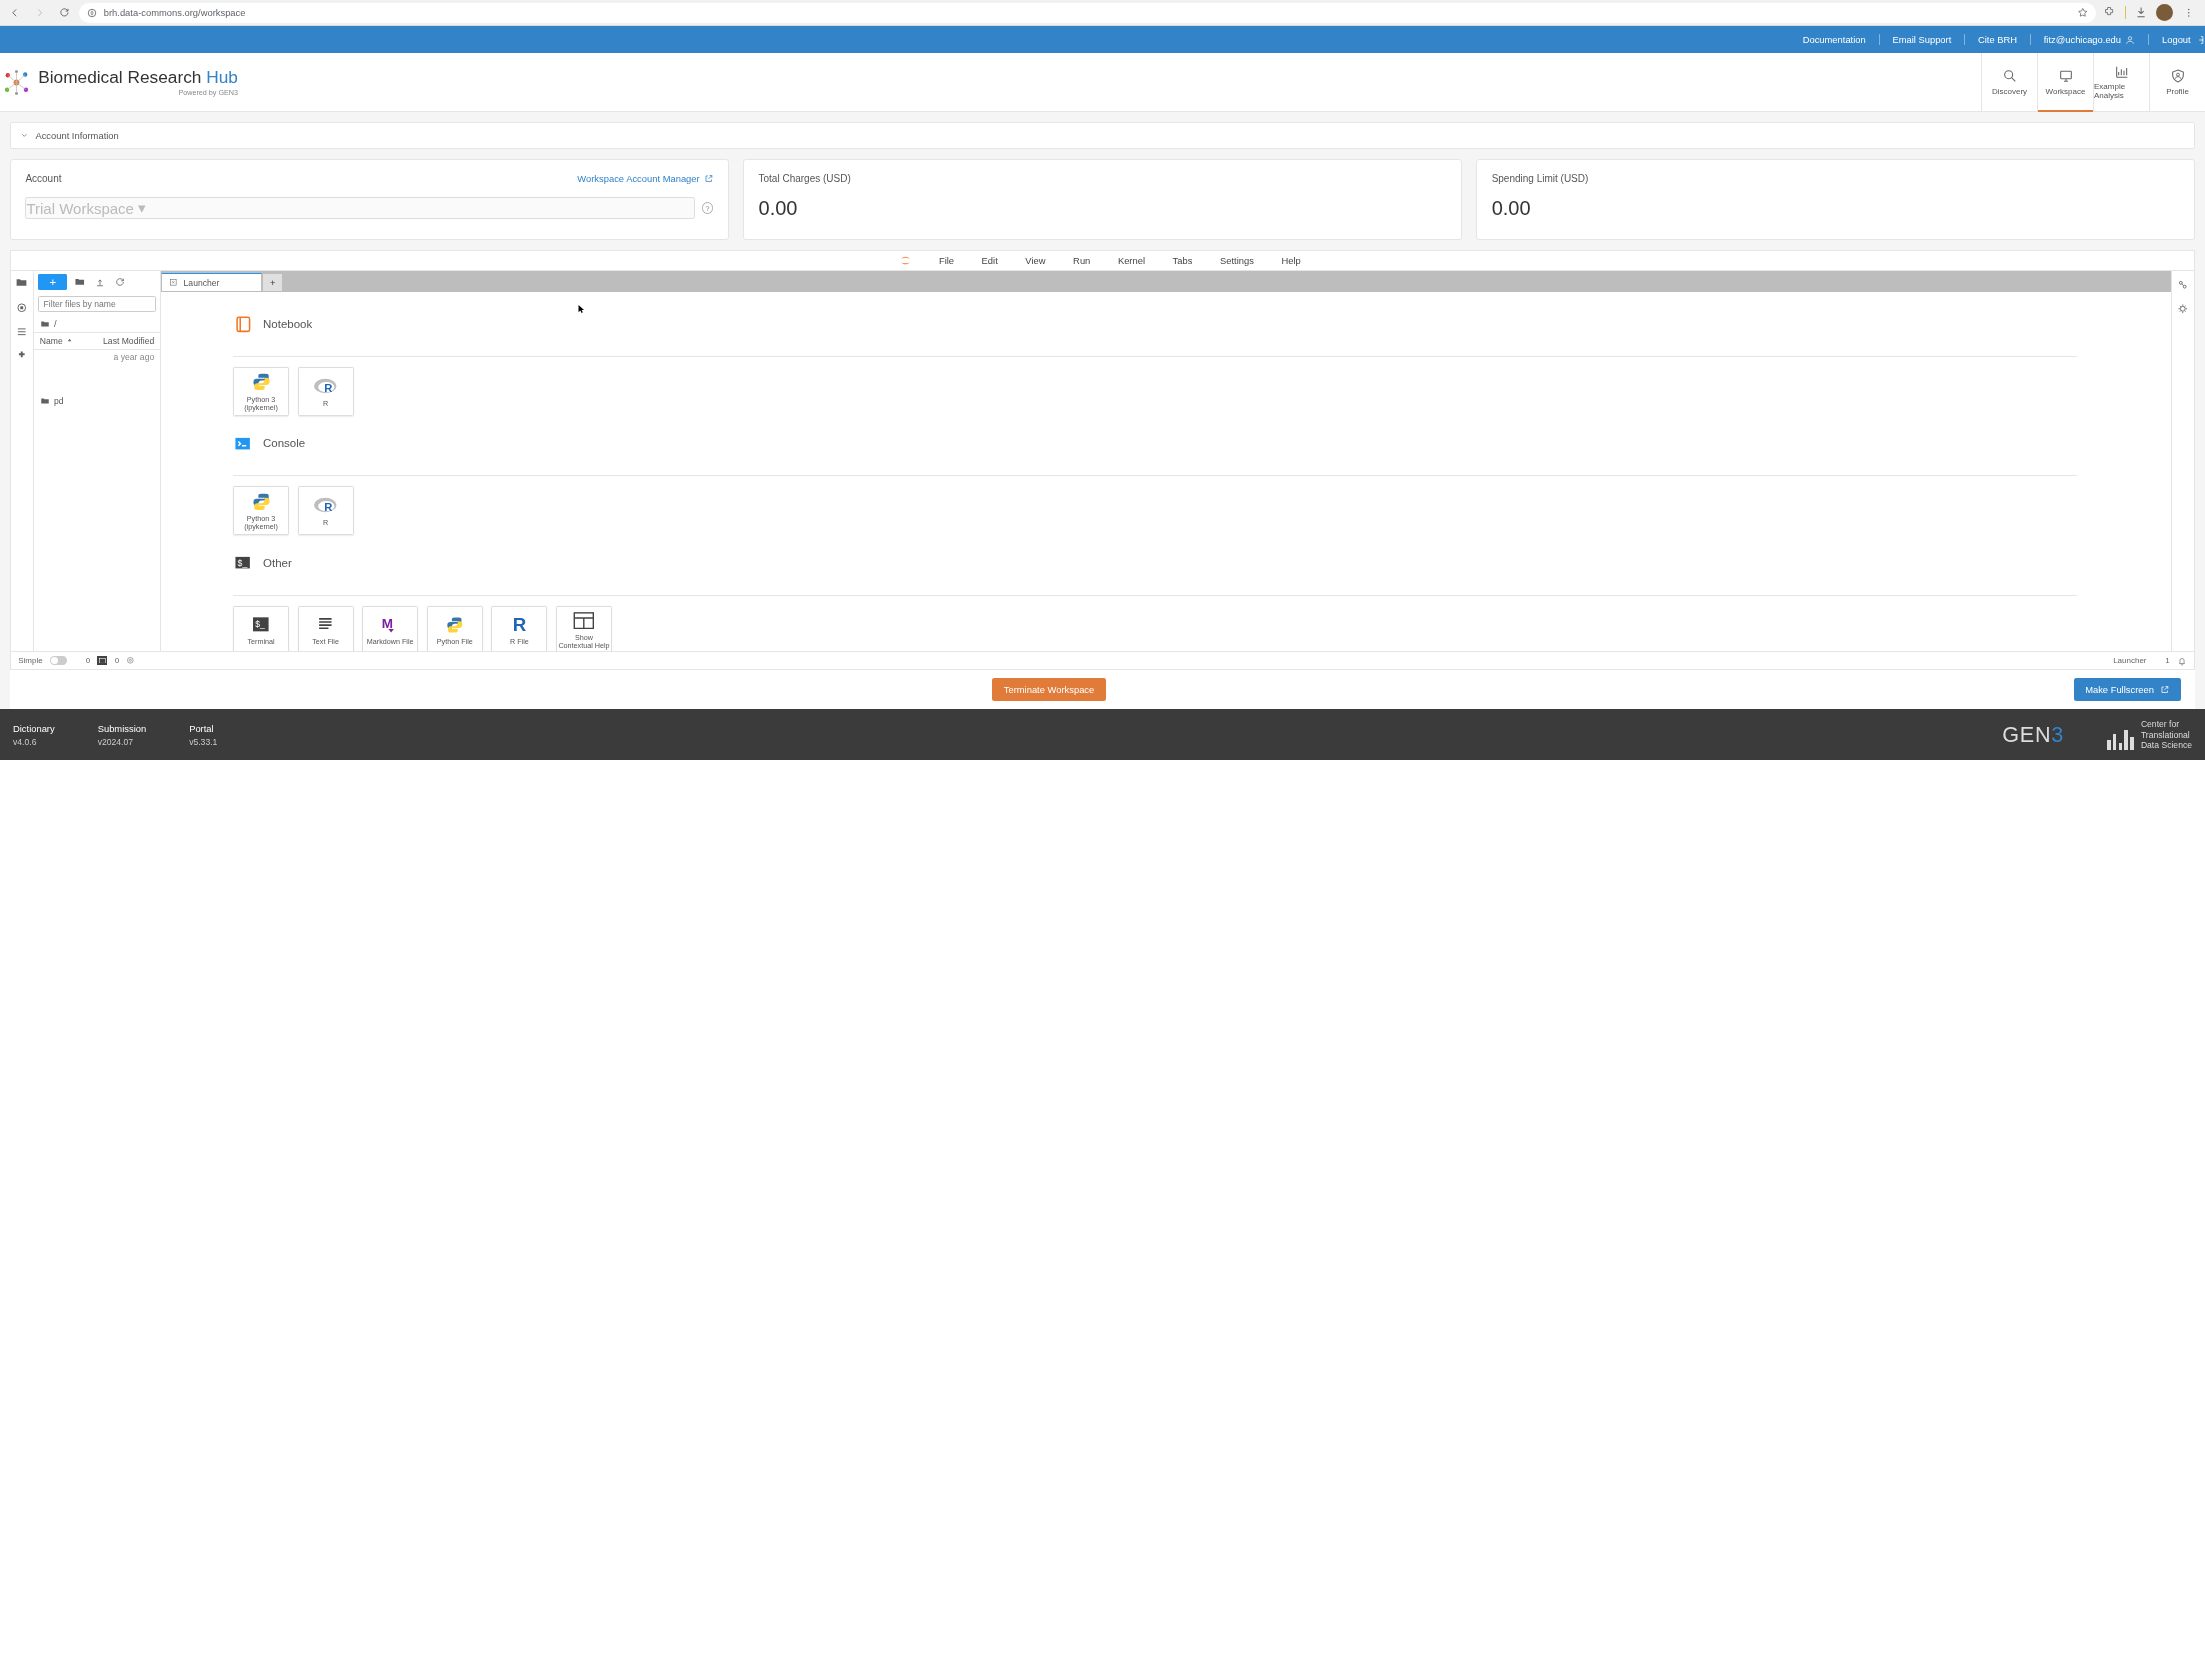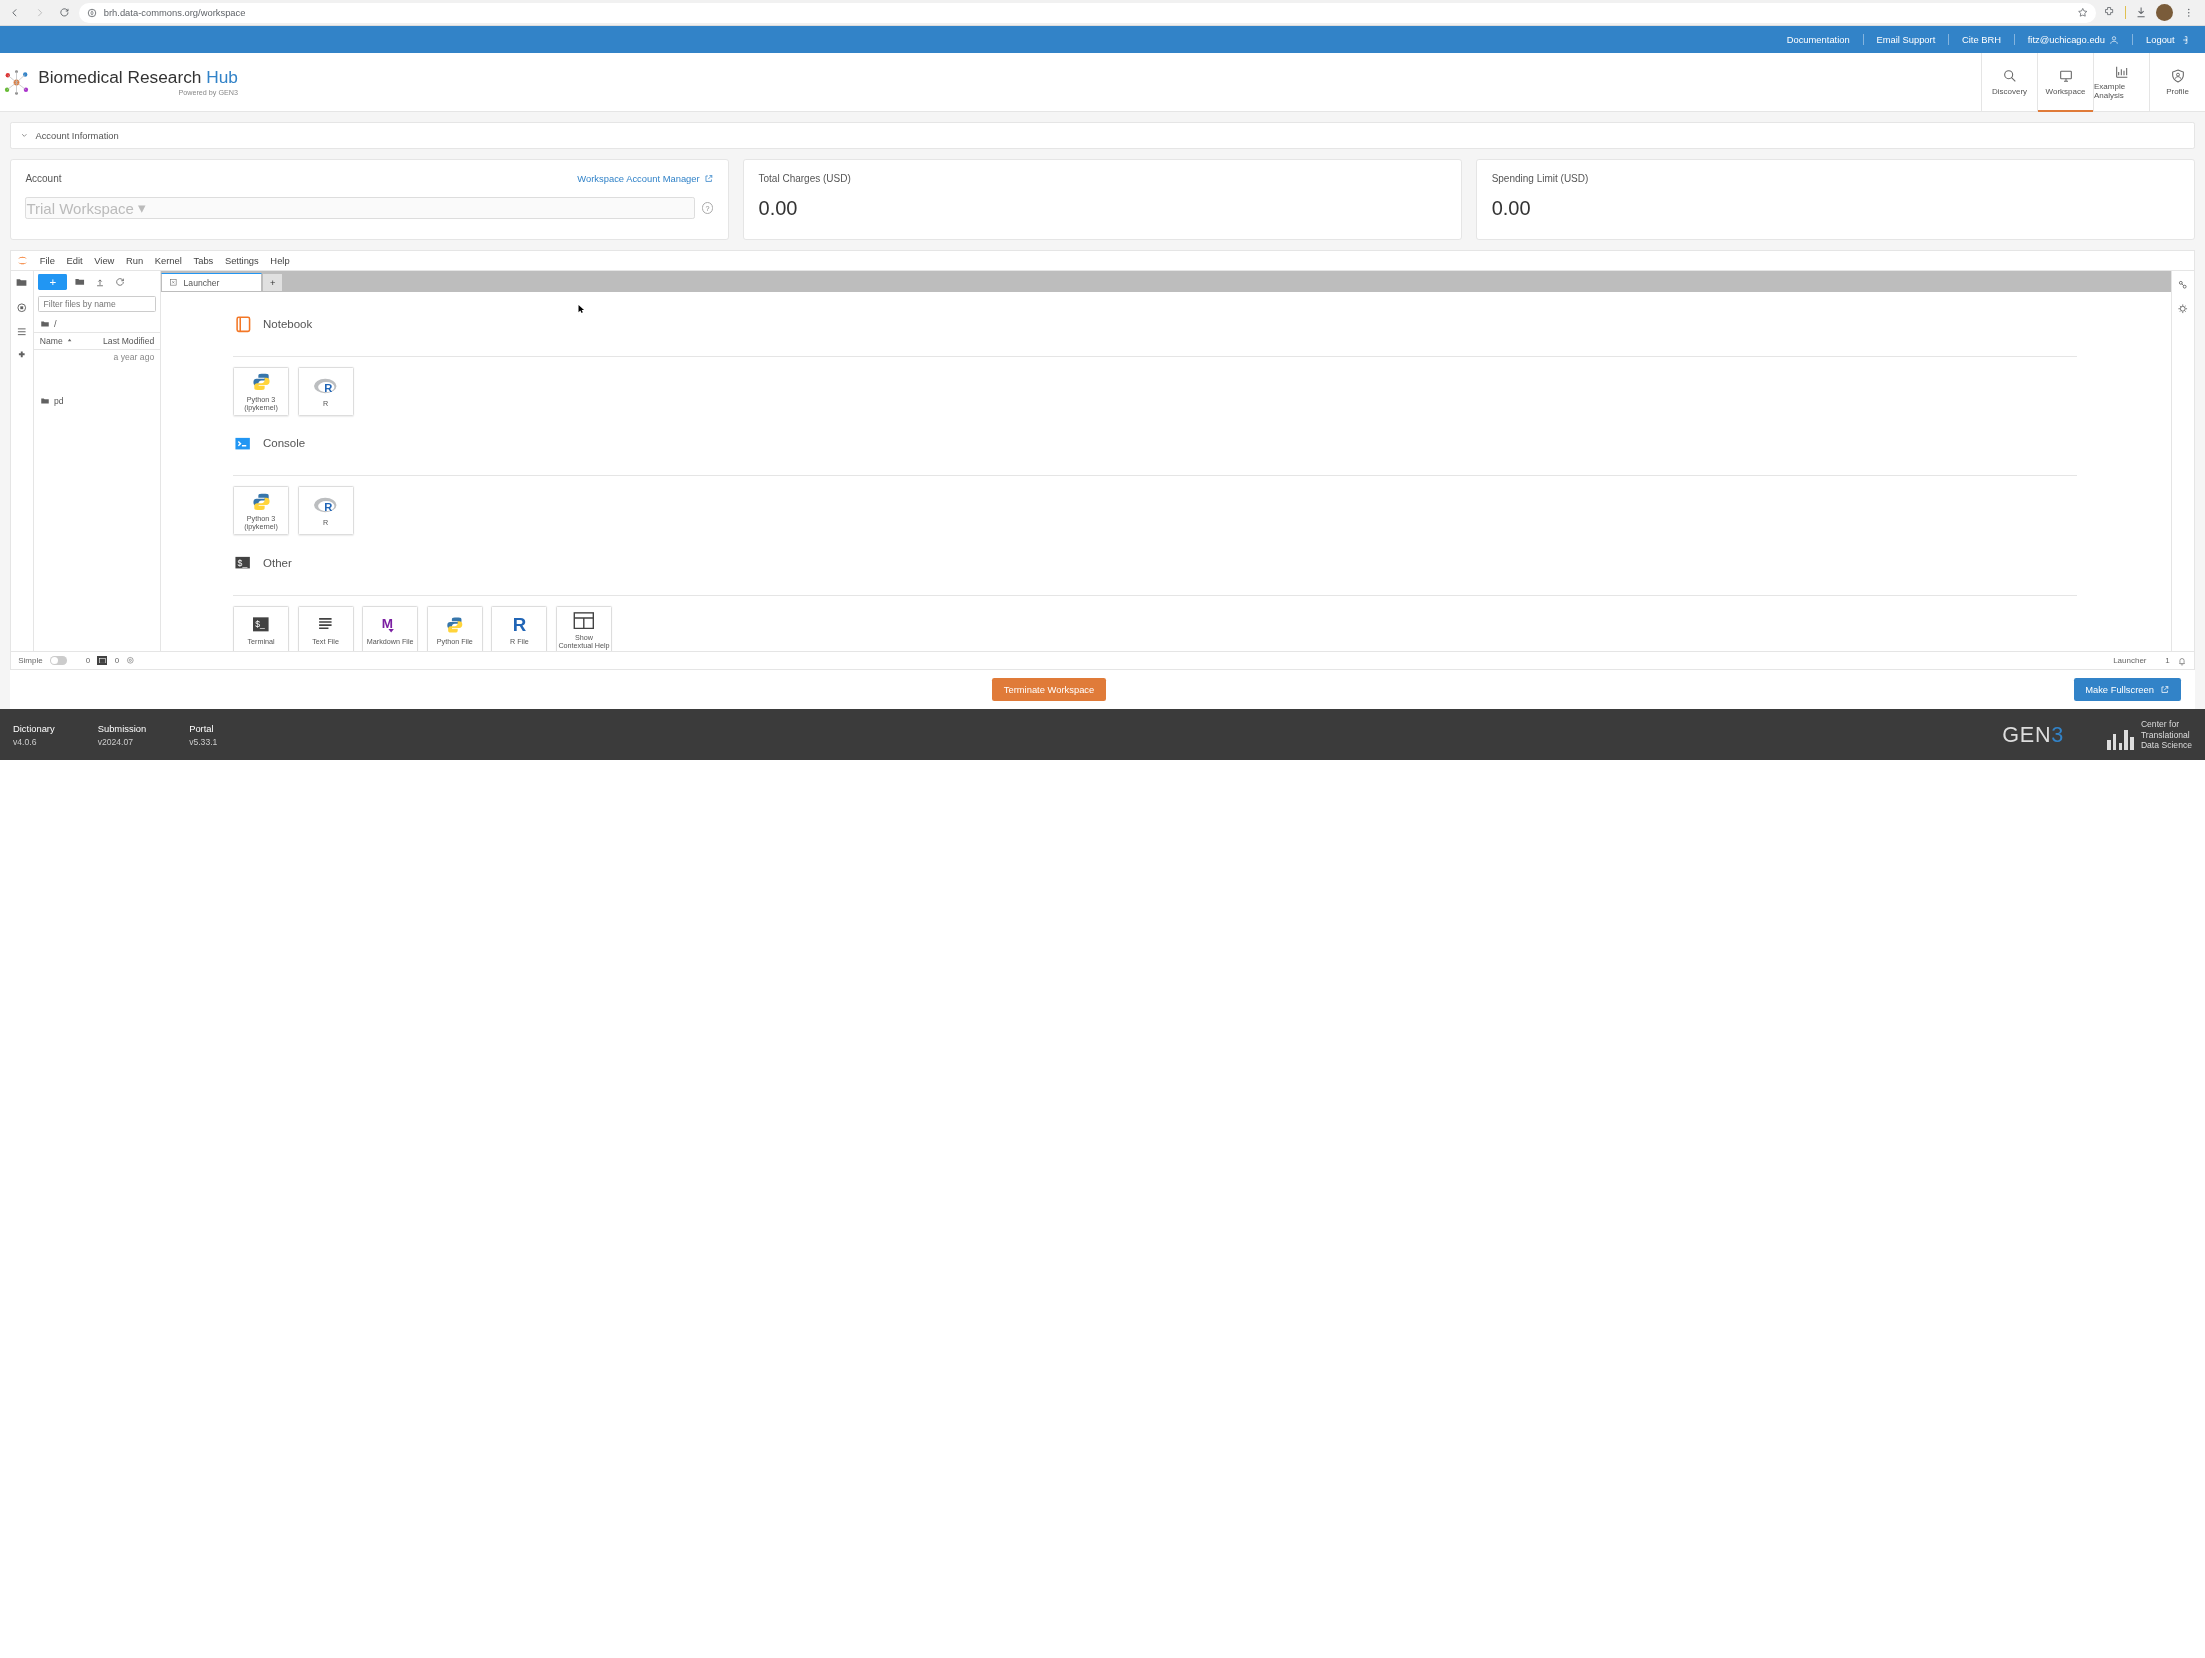"Documentation" .topbar { padding: 0 16px -> 0 0 }
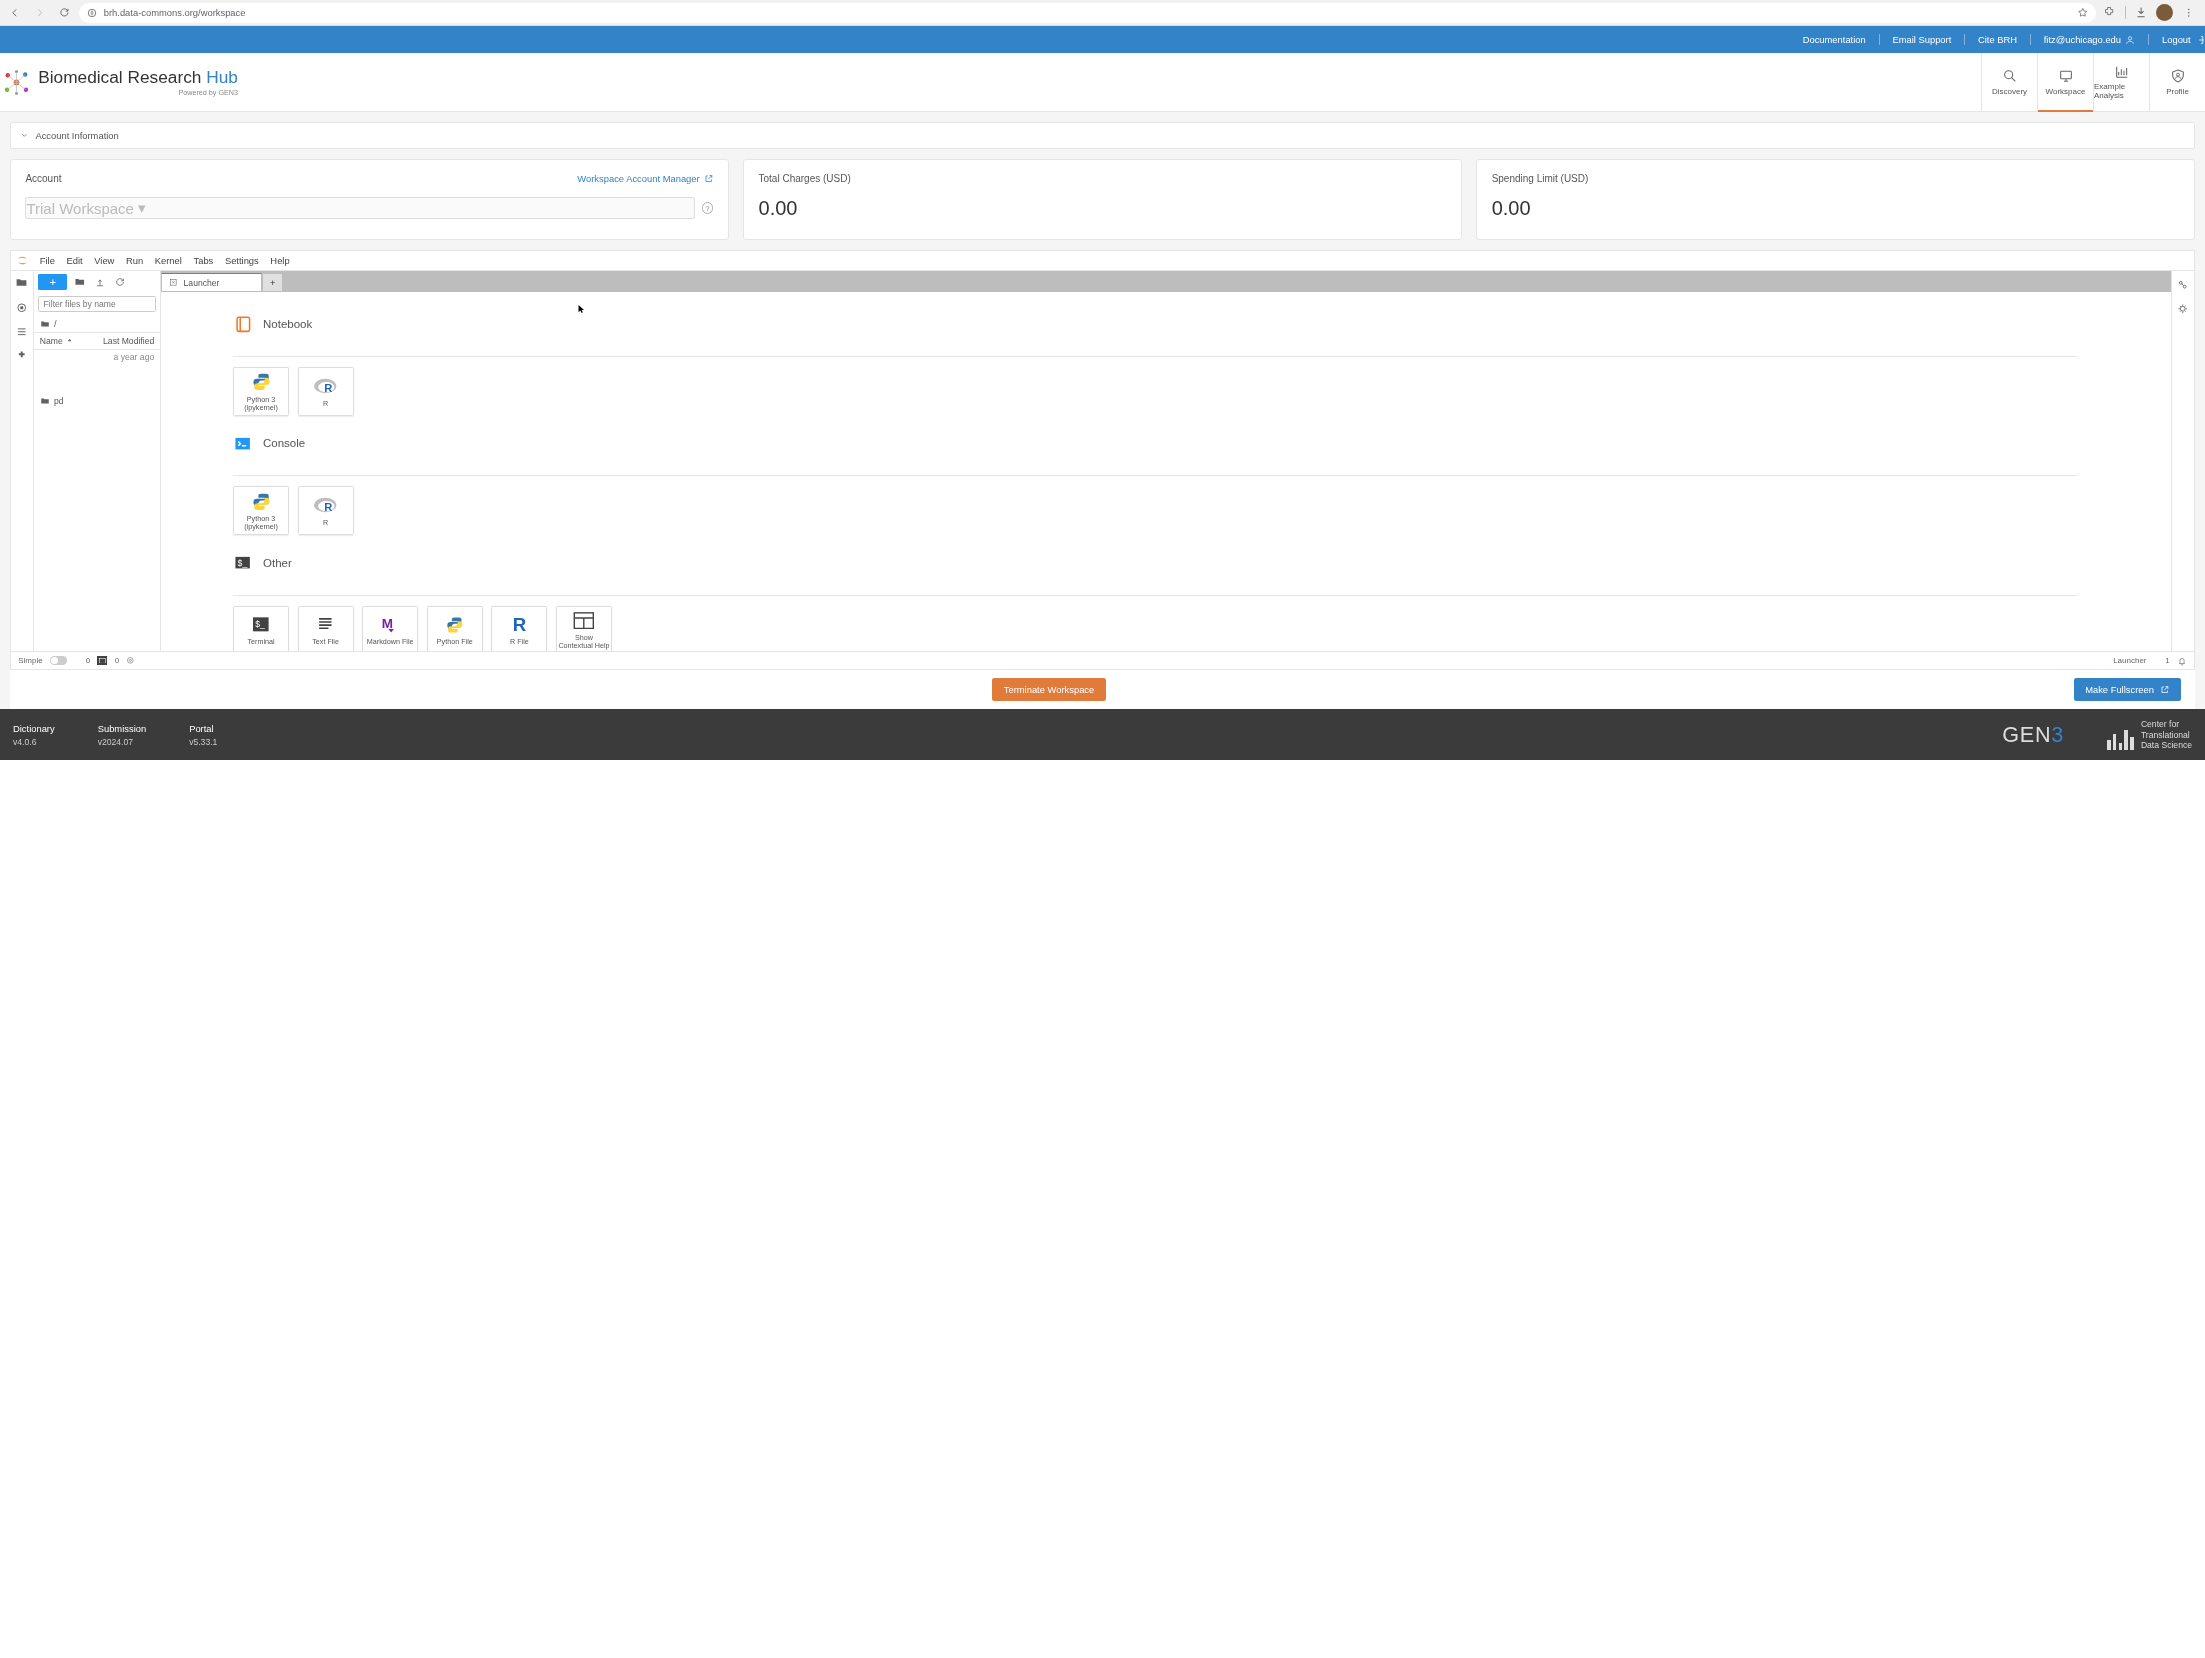"File" .menu-bar { gap: 0 -> 16px; justify-content: none -> center }
